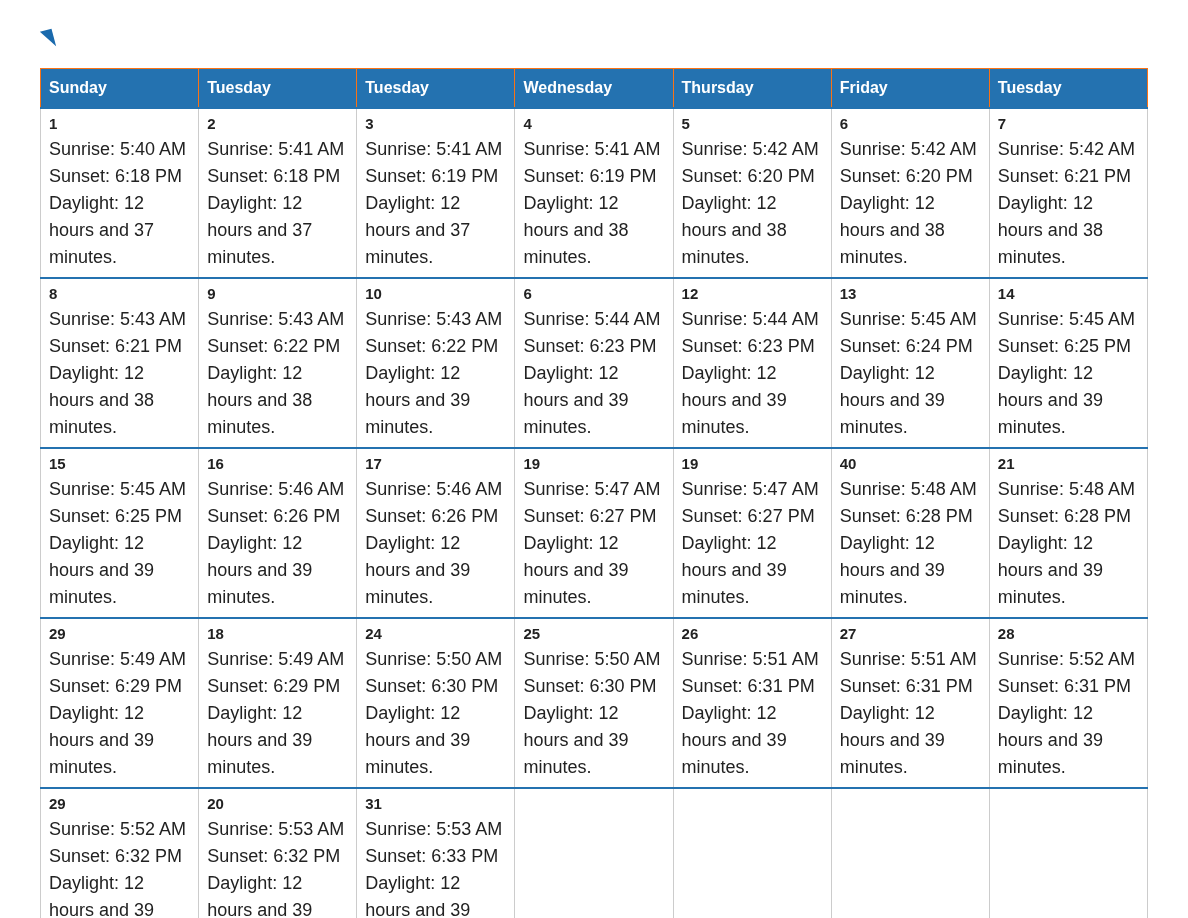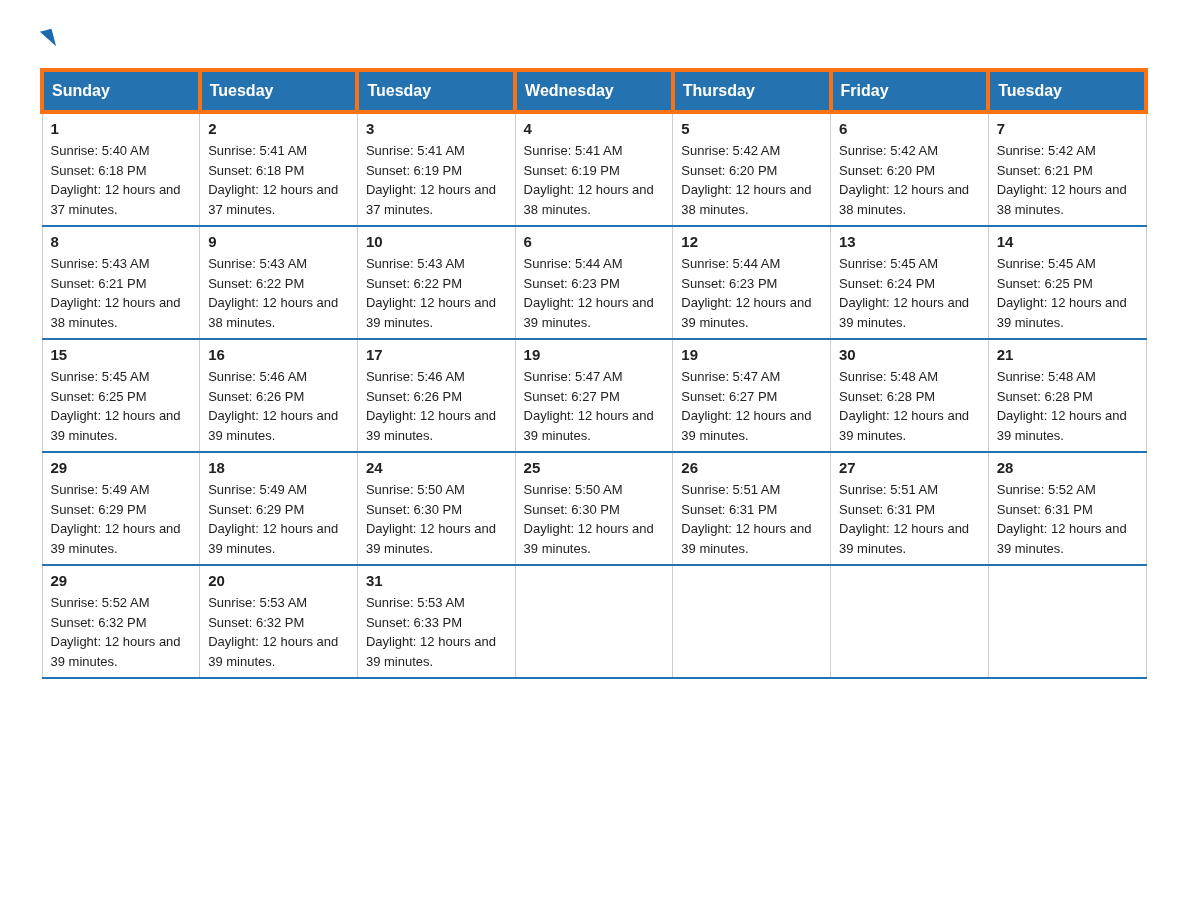"Sunday" .calendar th { border: 4px solid #f97316 -> 1px solid #f97316 }
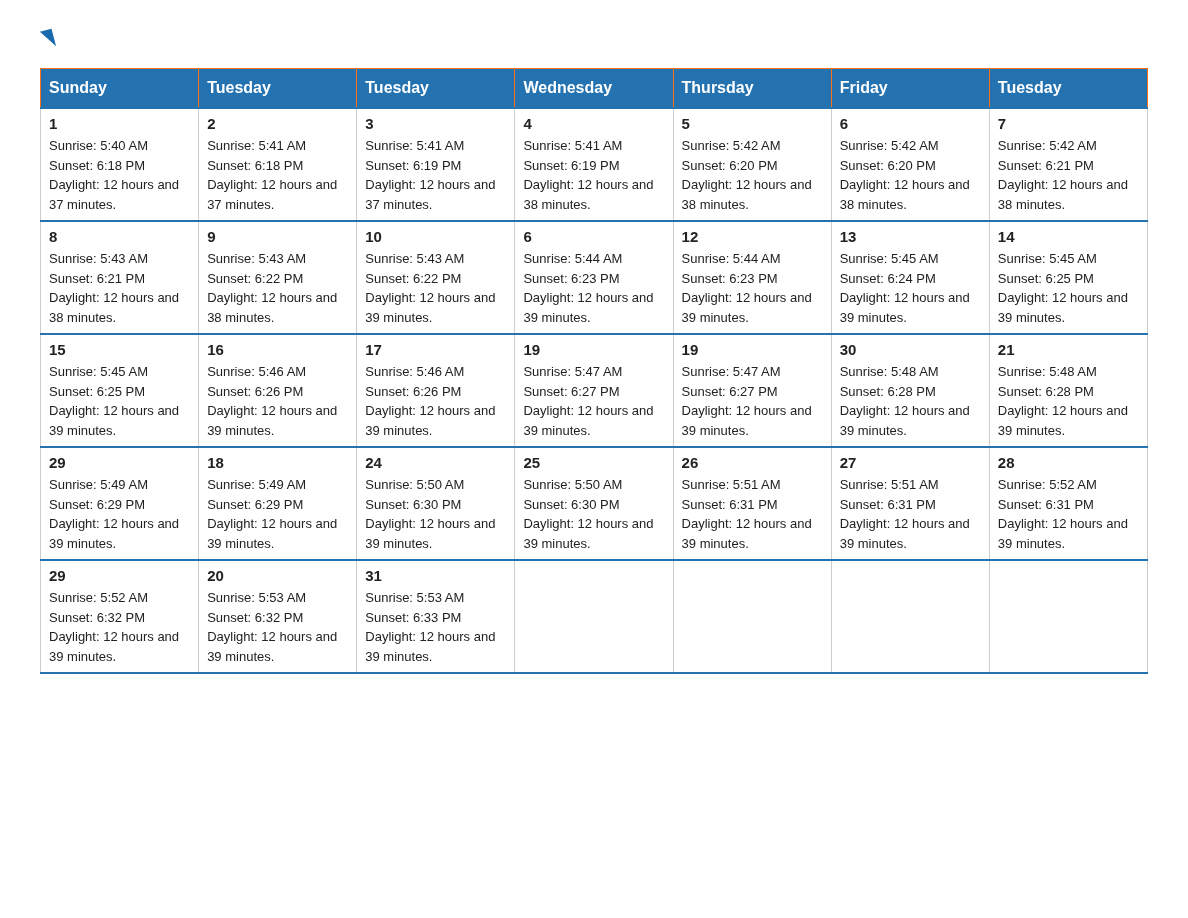"Sunrise: 5:40 AM" .day-info { font-size: 13px -> 18px }
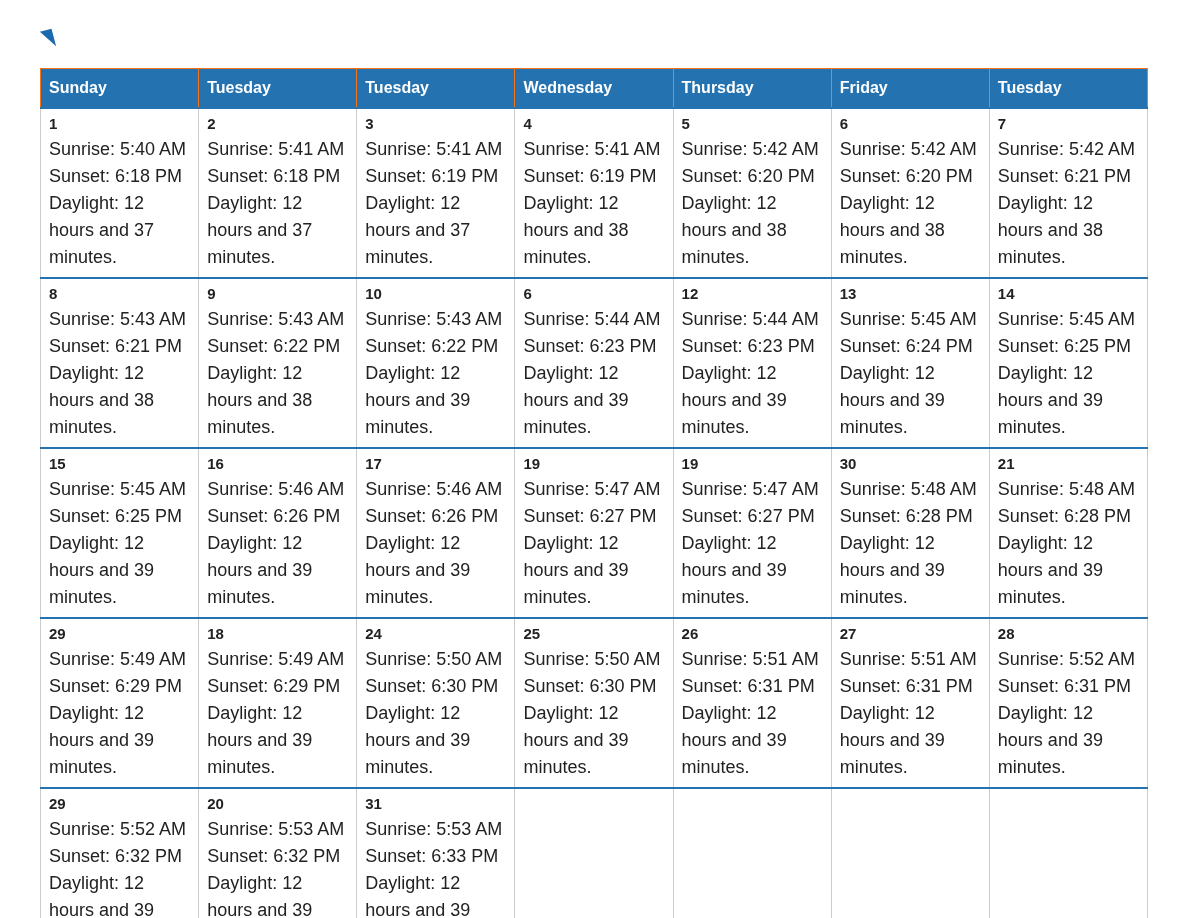"30" div.day-number { text: 30 -> 40 }
